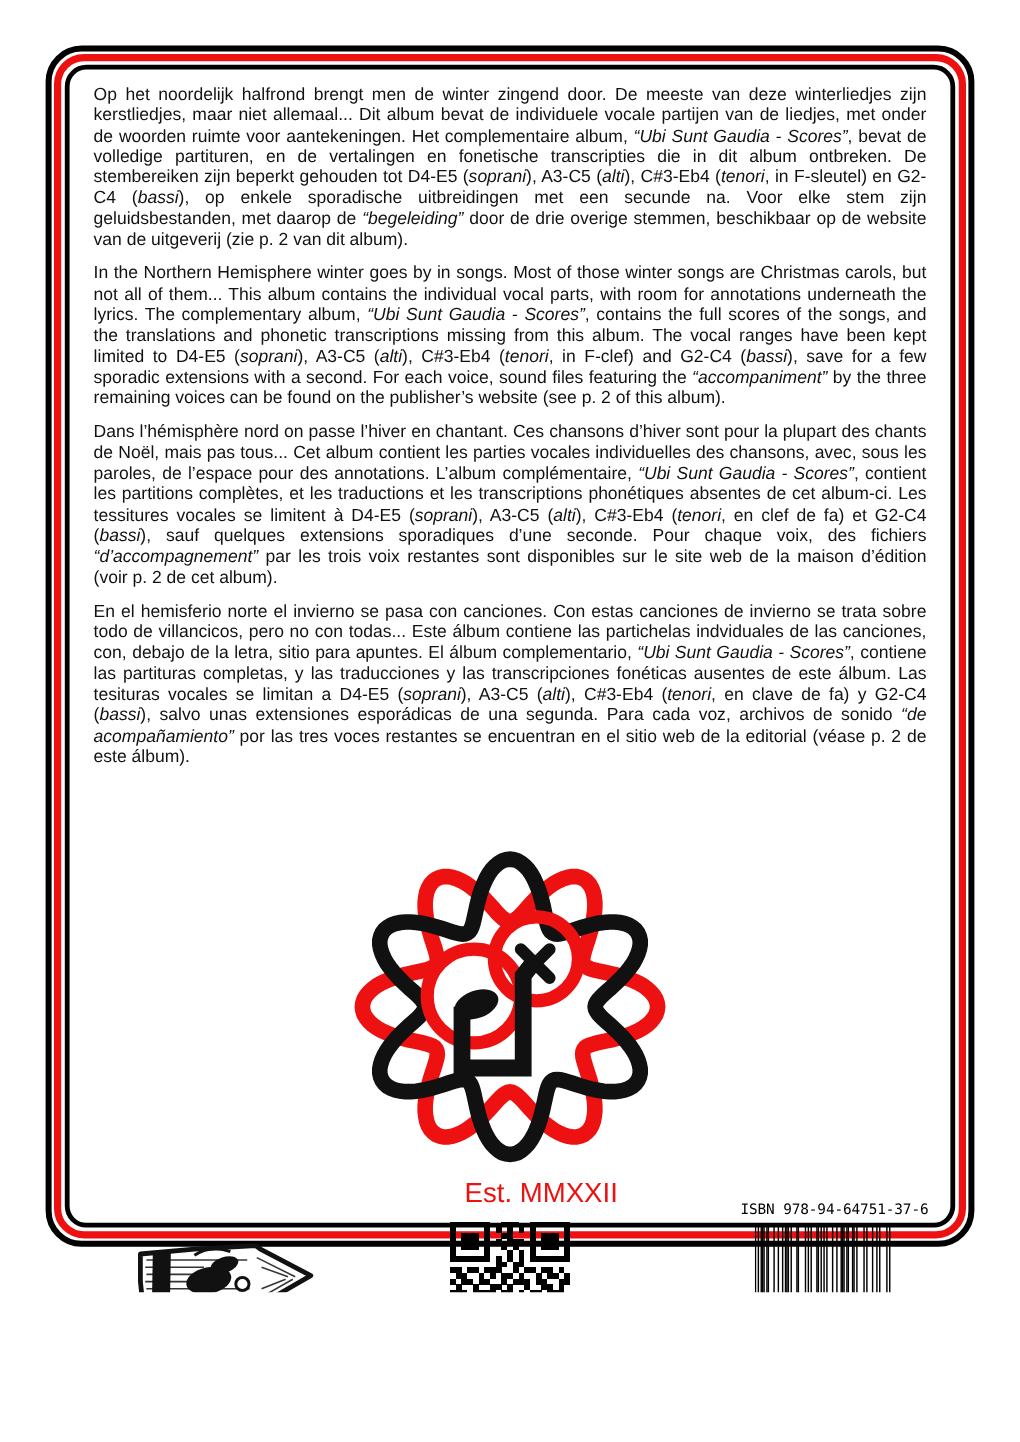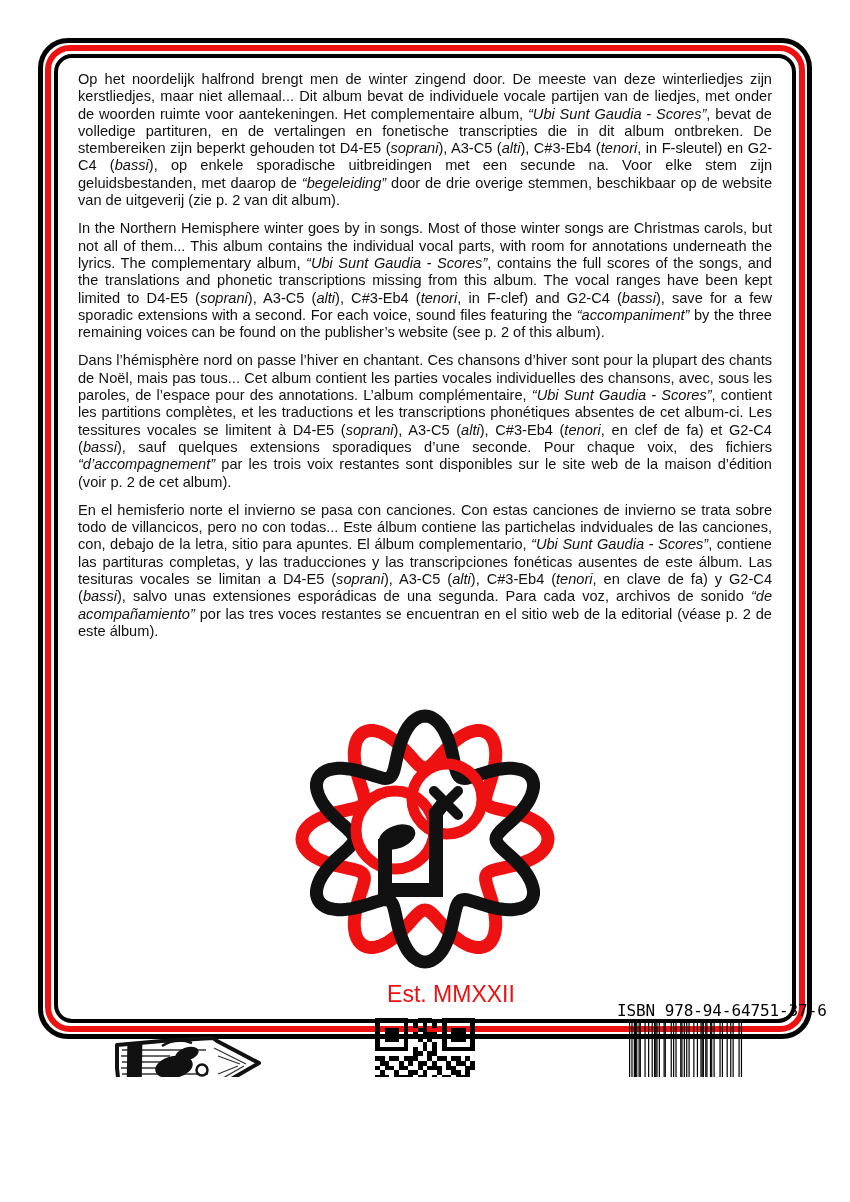"ISBN 978-94-64751-37-6" .isbn-label { font-size: 16px -> 12px }
